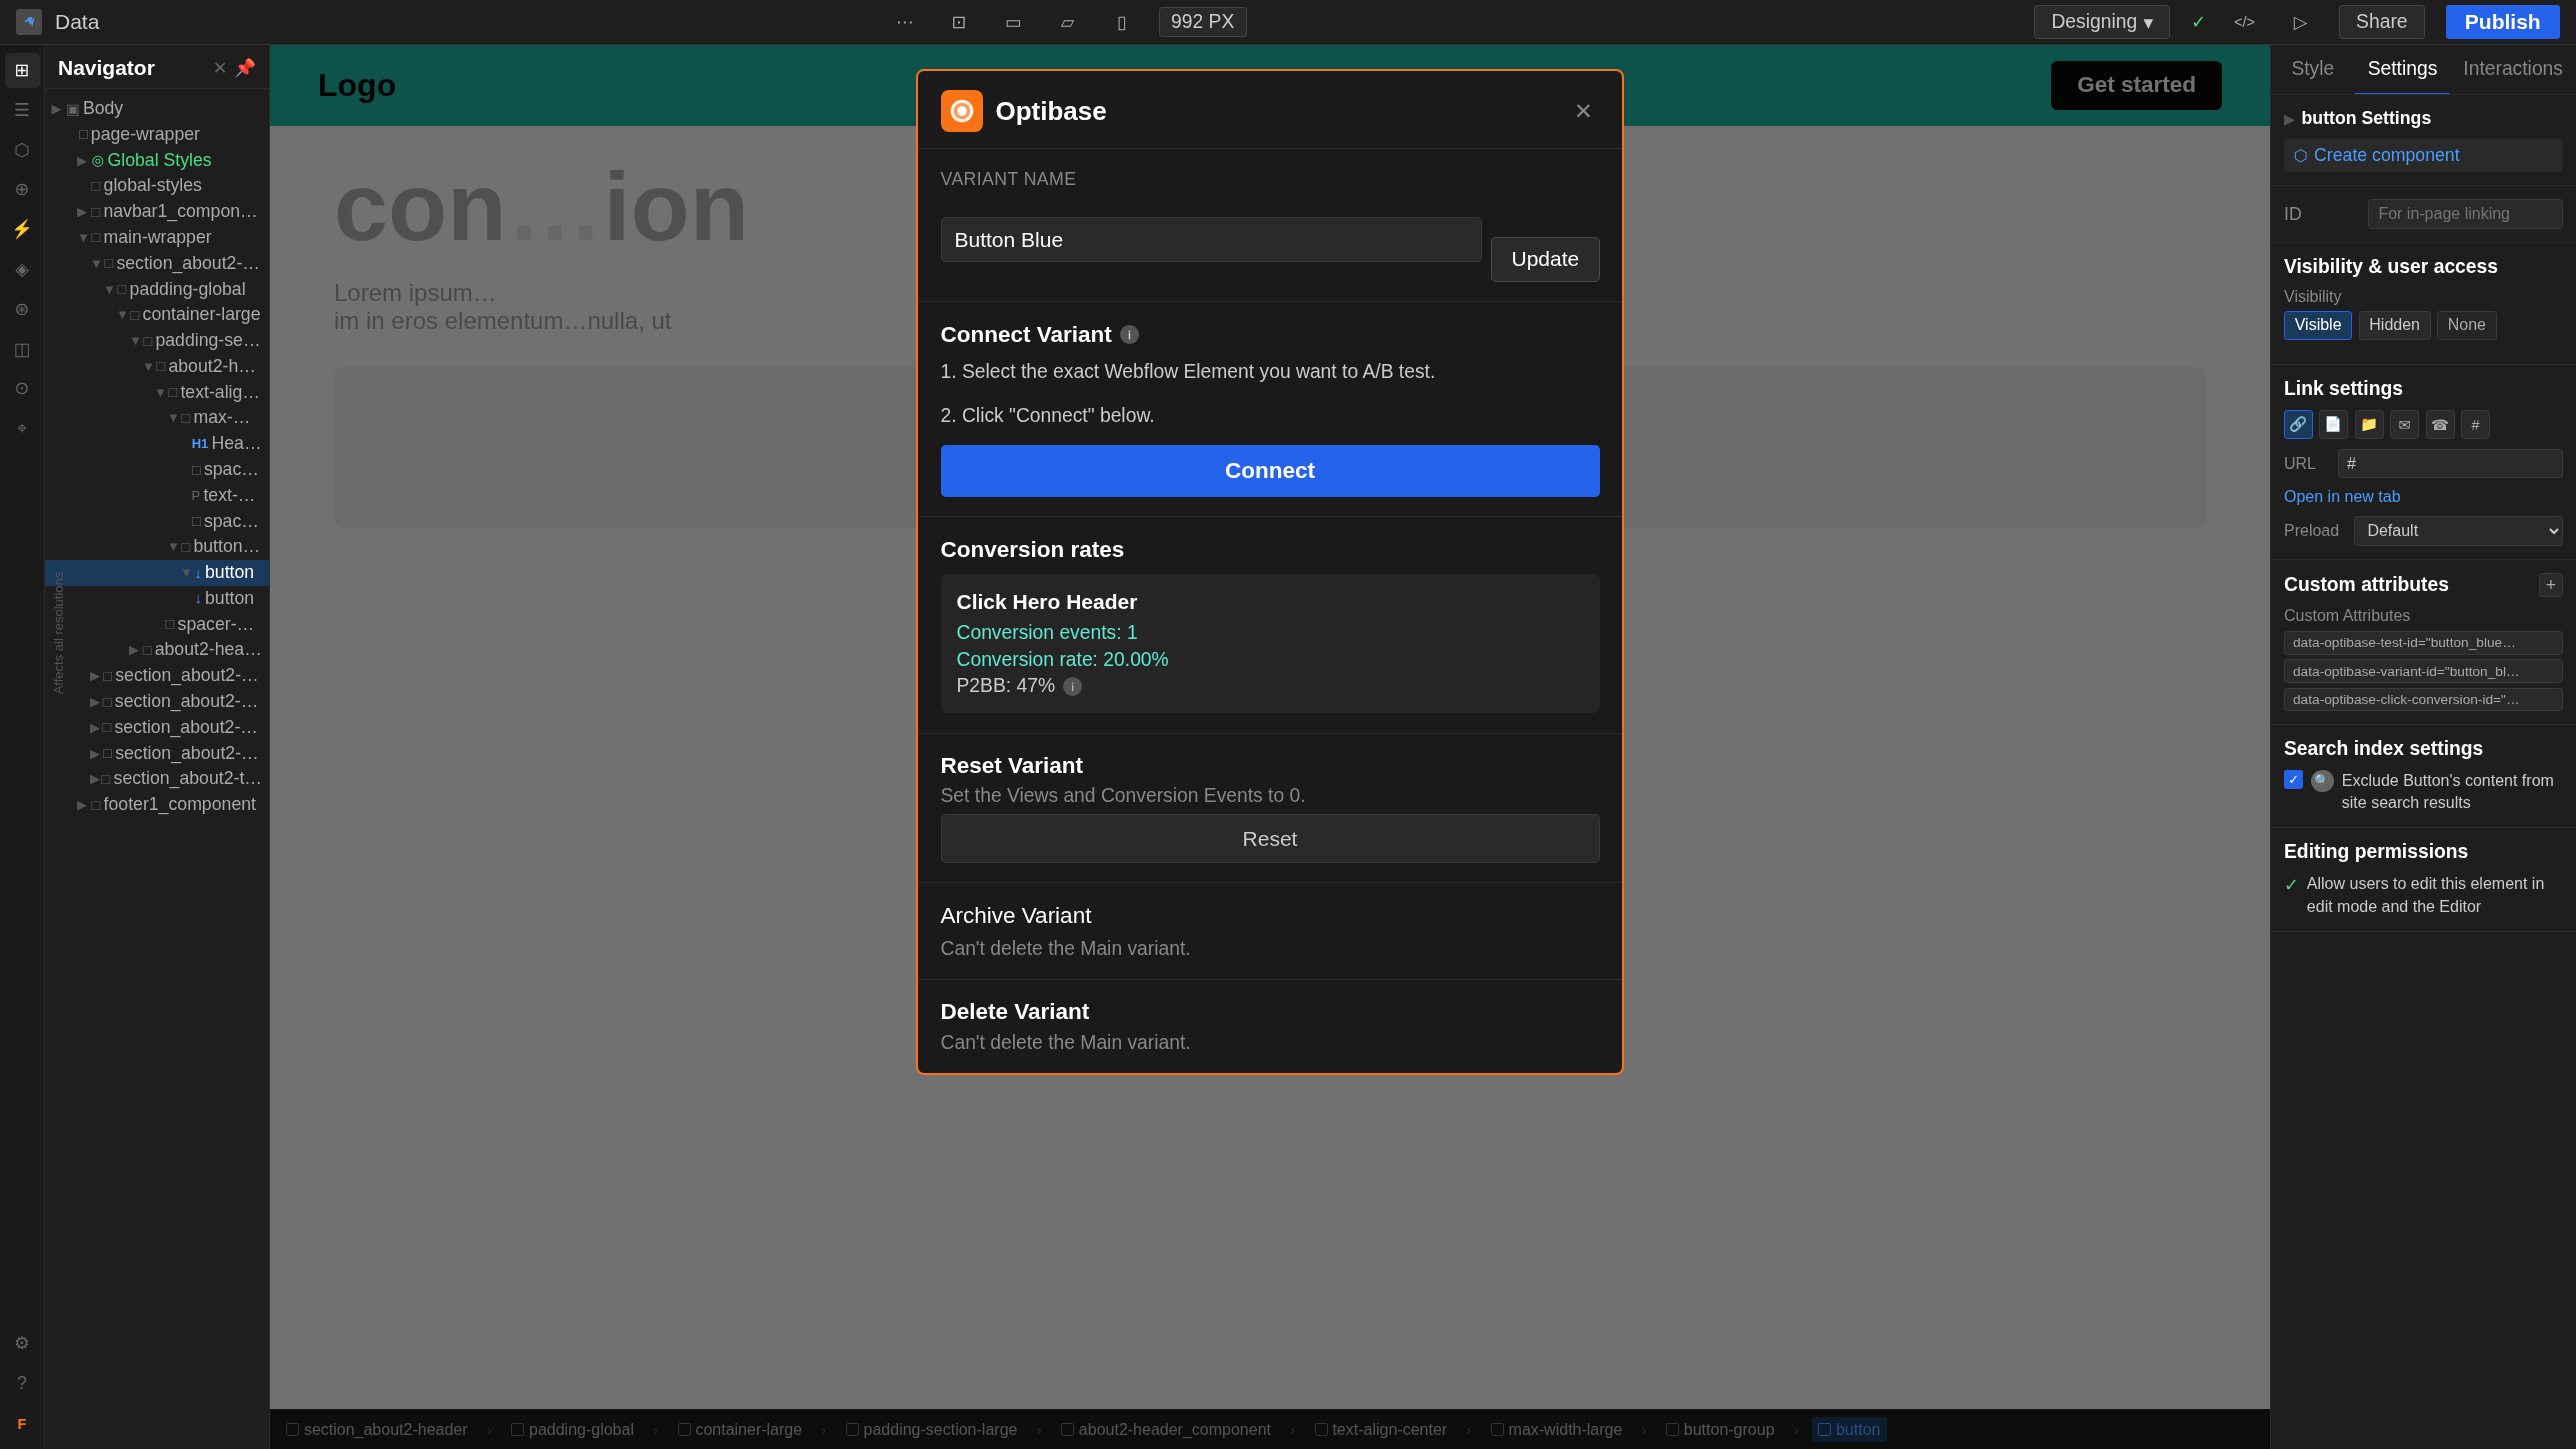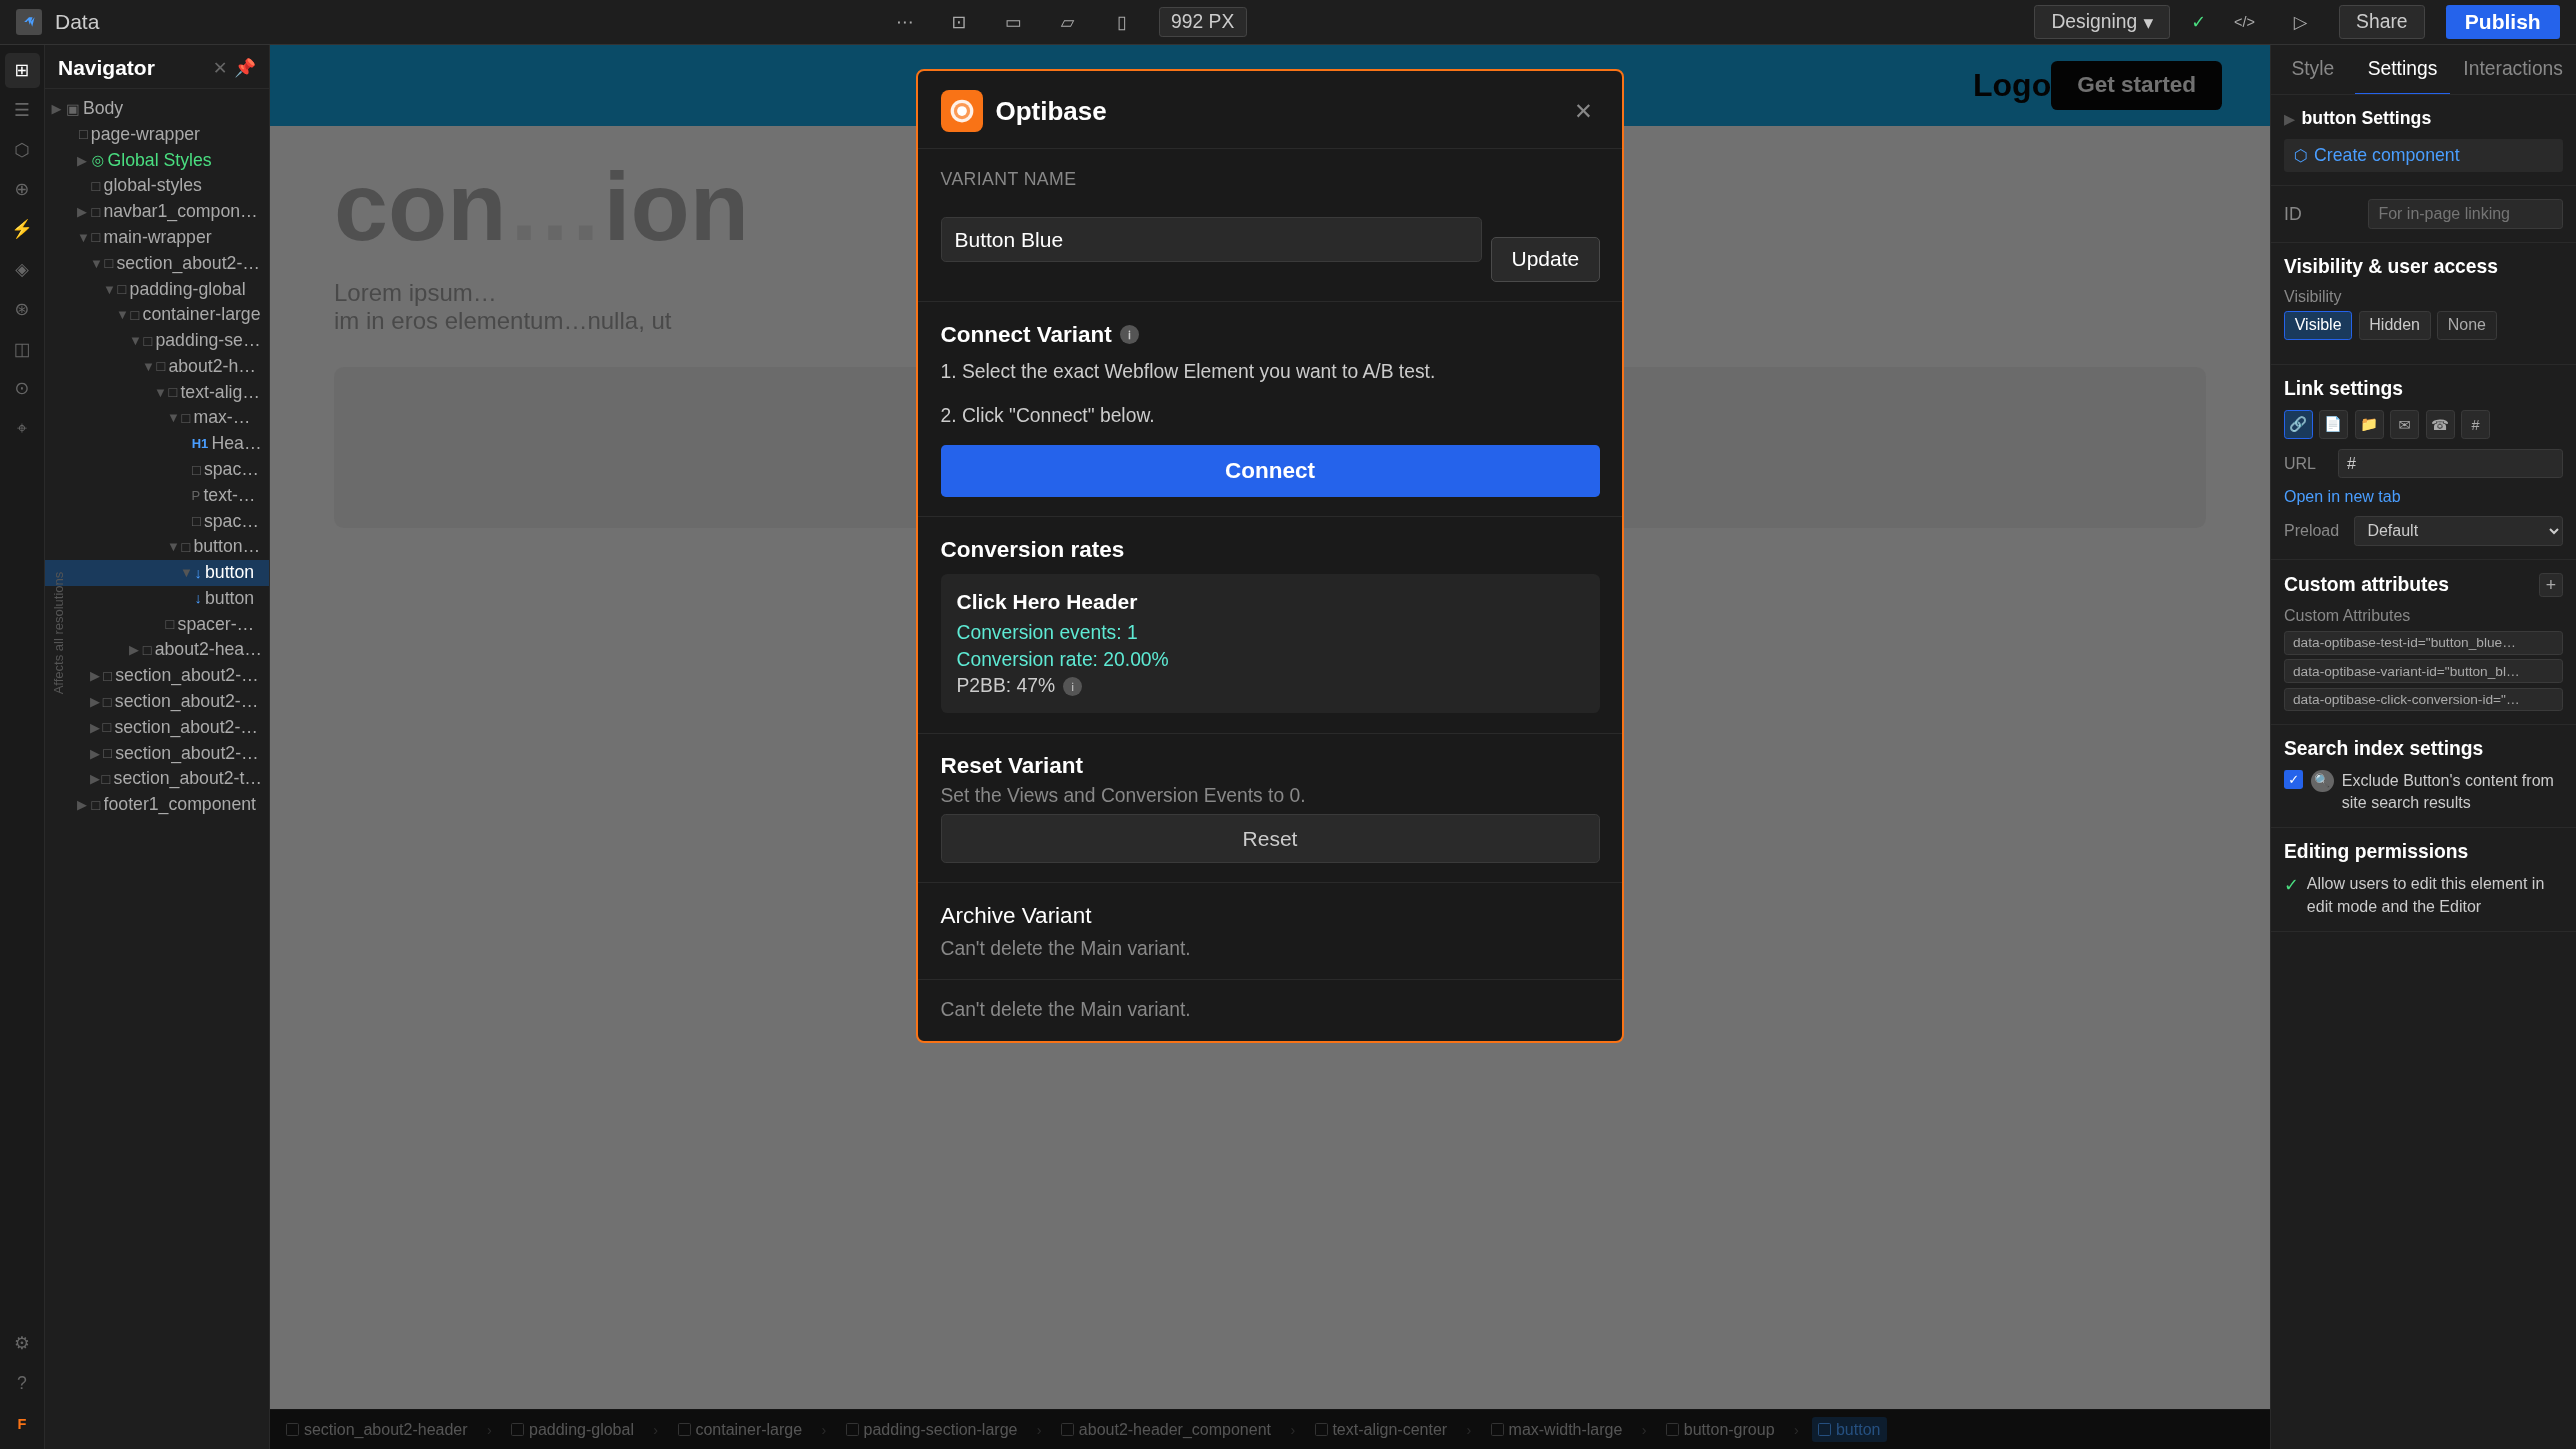"Logo" .nav-bar-preview { background: #0ea5e9 -> #14b8a6; justify-content: flex-end -> space-between }
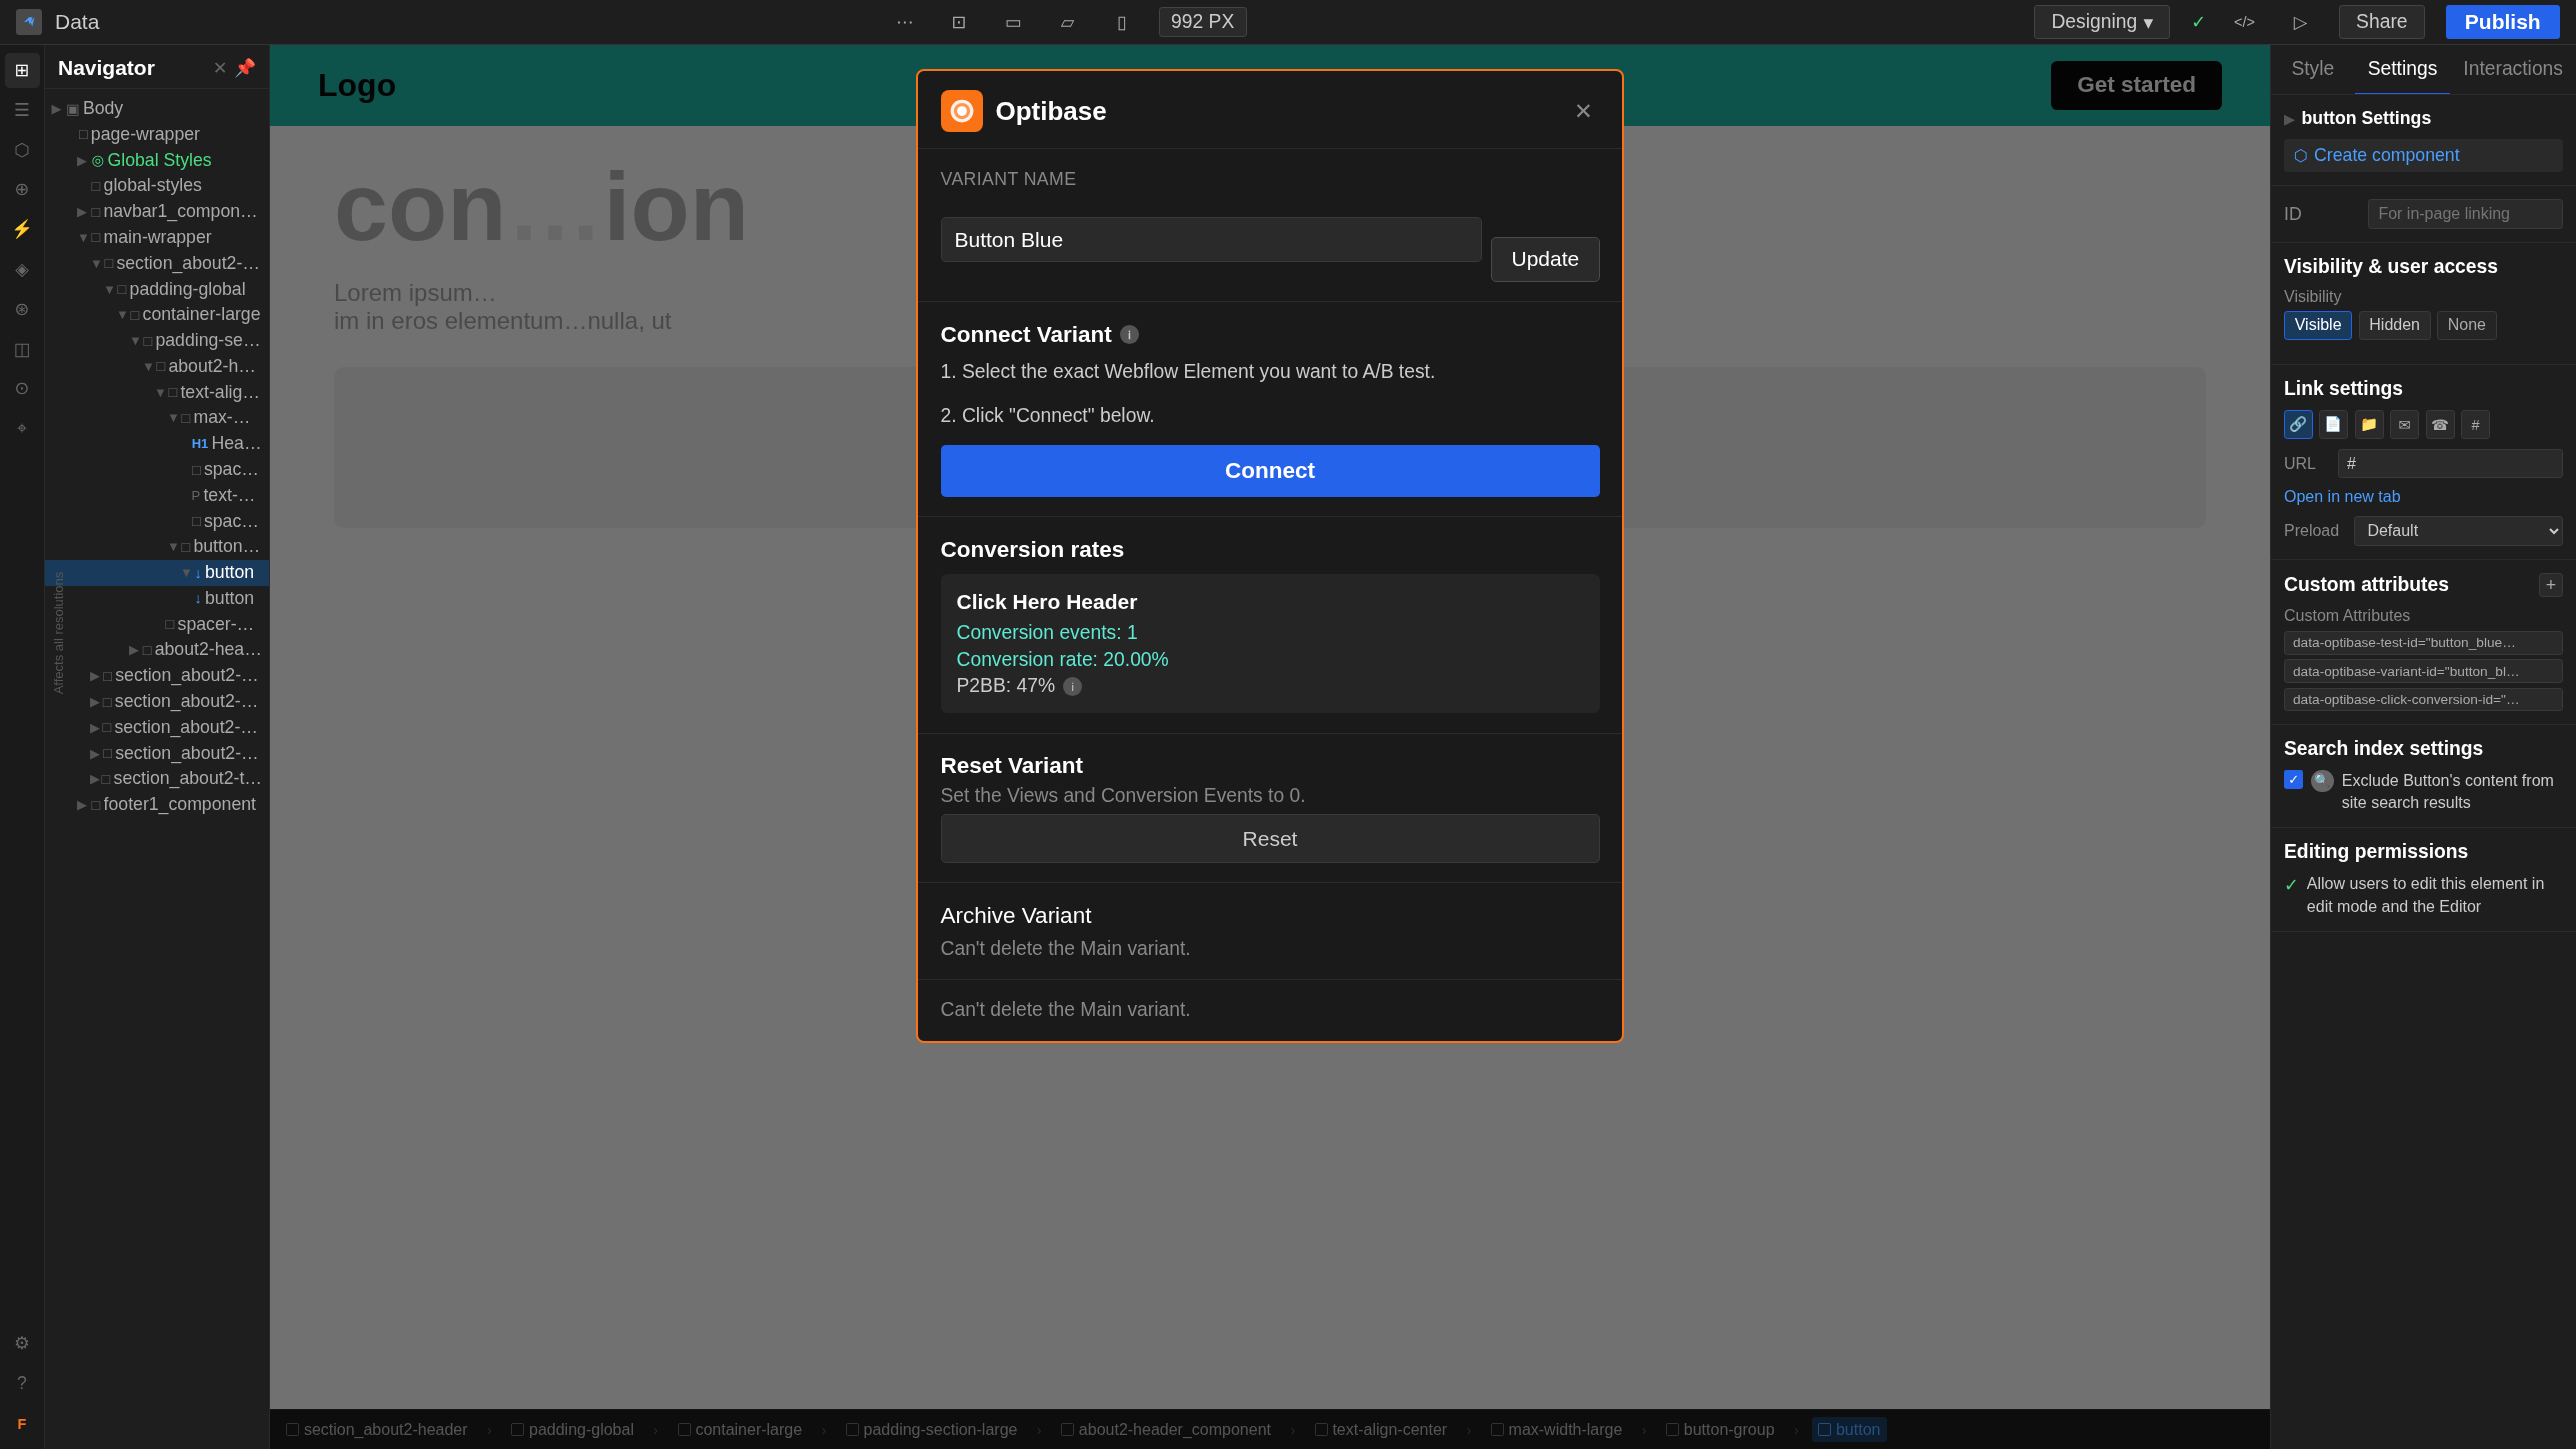"Delete Variant" div.delete-section-title { html: none -> <div>Delete Variant</div> }
